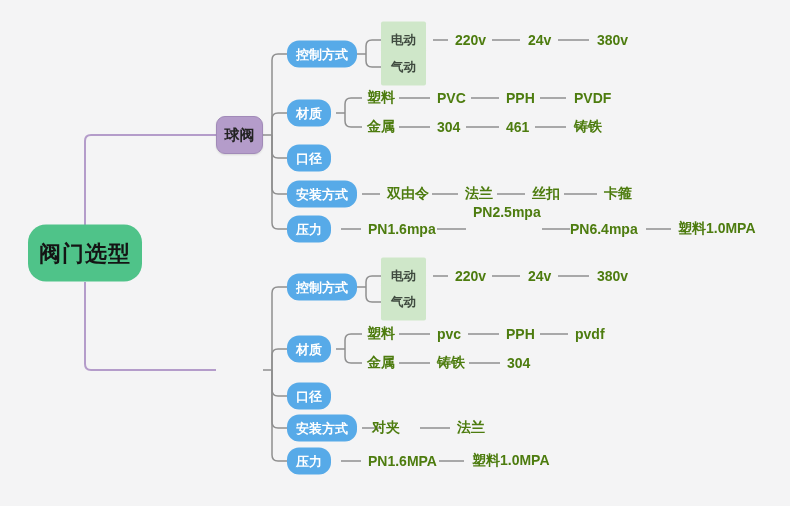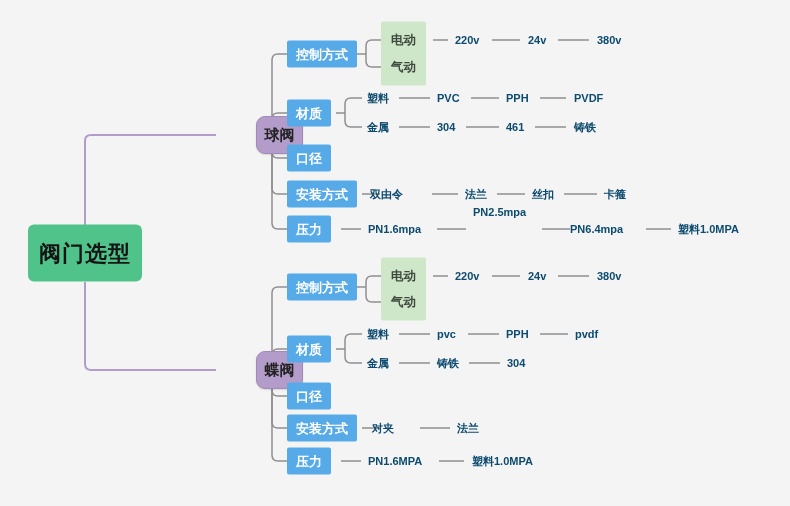"220v" .text-node { color: #0c4a6e -> #4d7c0f; font-size: 11px -> 14px }
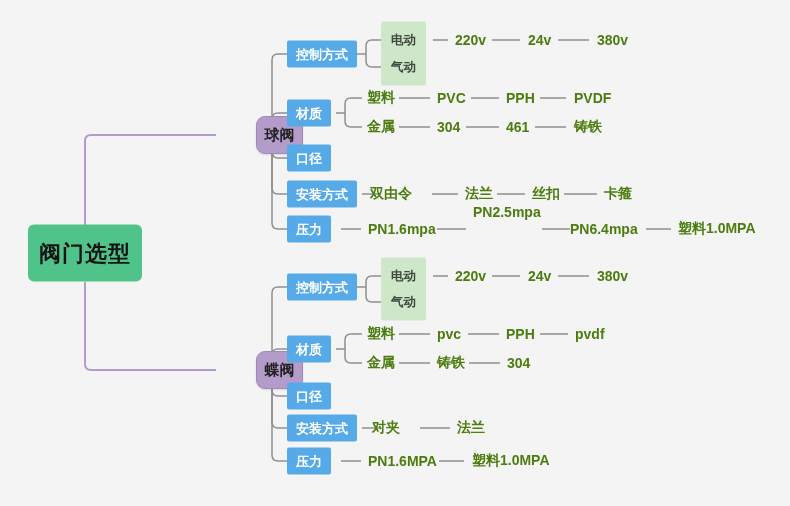"控制方式" .topic { border-radius: 2px -> 12px }
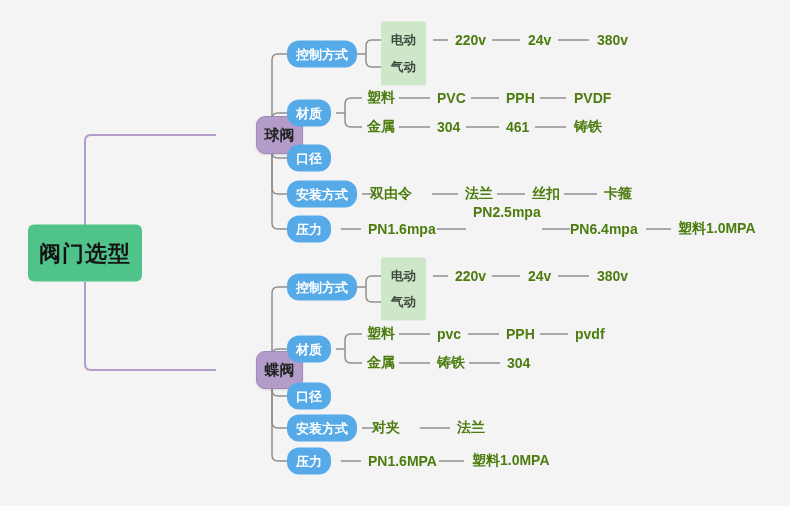"球阀" .branch-node { margin-left: 40px -> none }
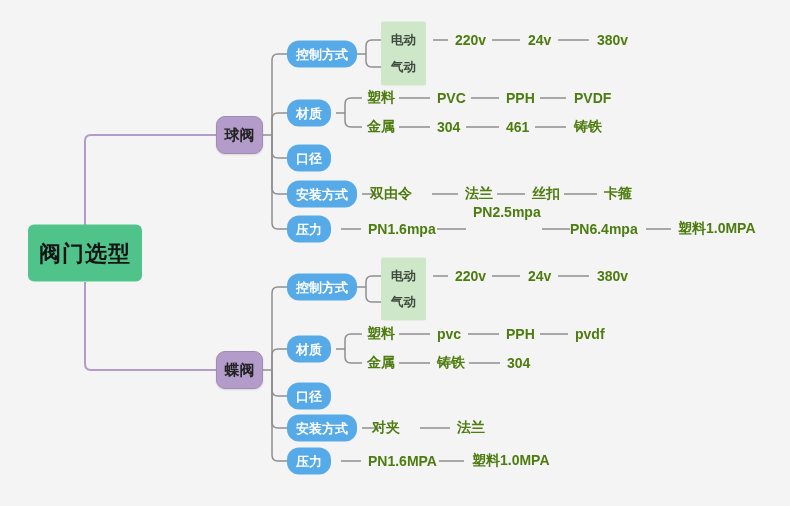"双由令" div.node { left: 370px -> 387px }
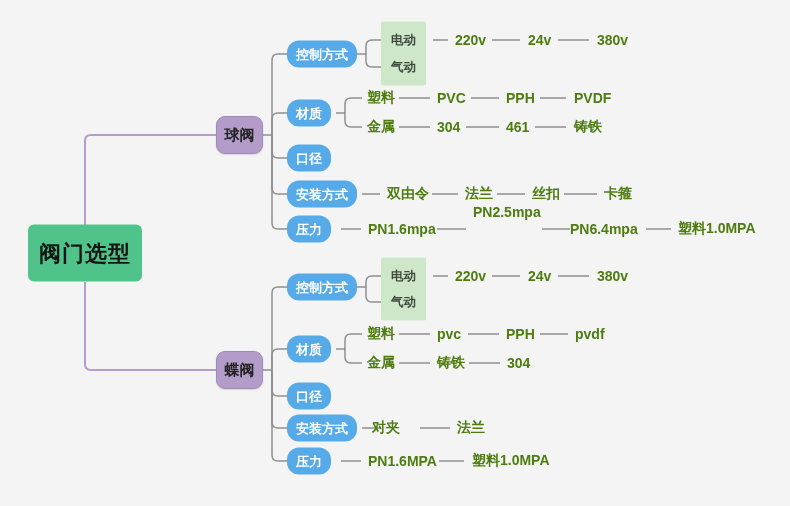"阀门选型" .root-node { border-radius: 6px -> 18px }
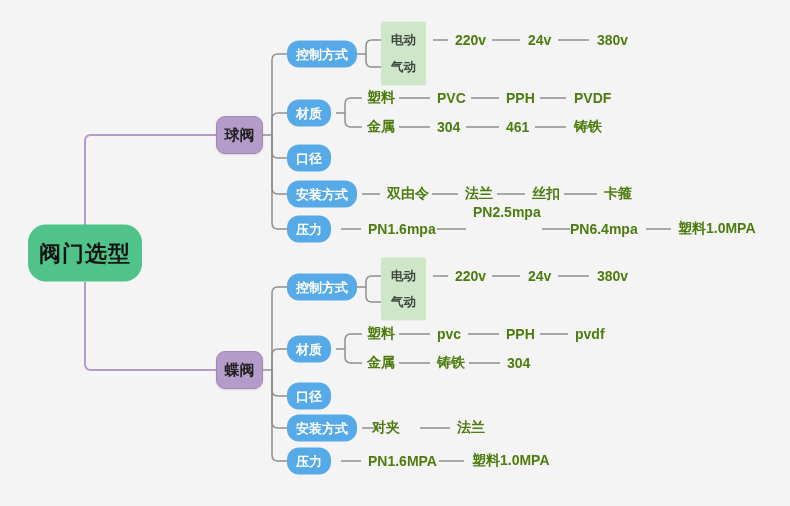"蝶阀" div.node { html: <div>蝶阀</div> -> none }
